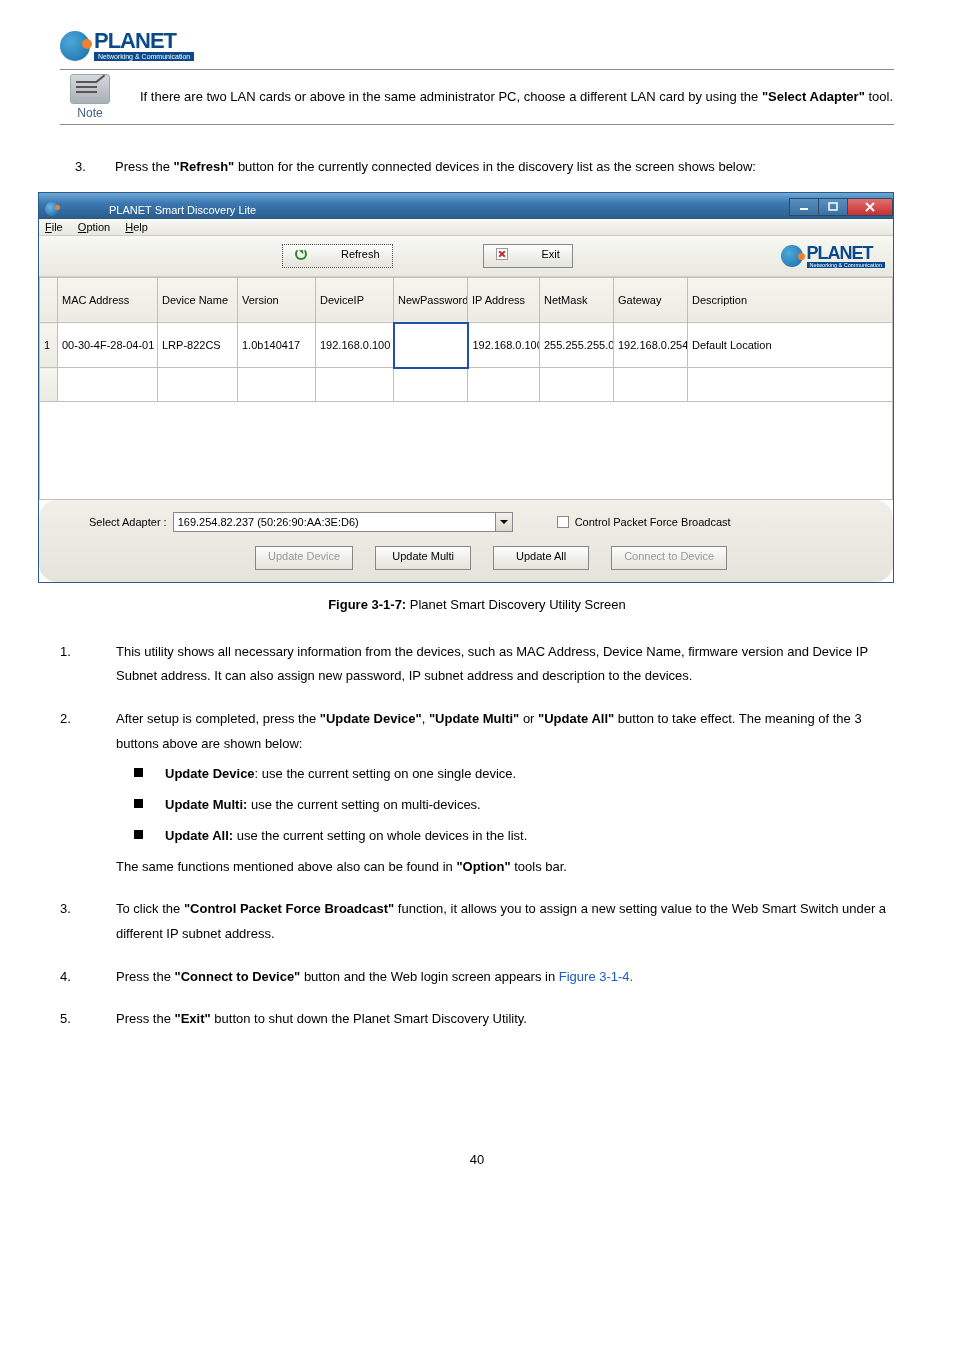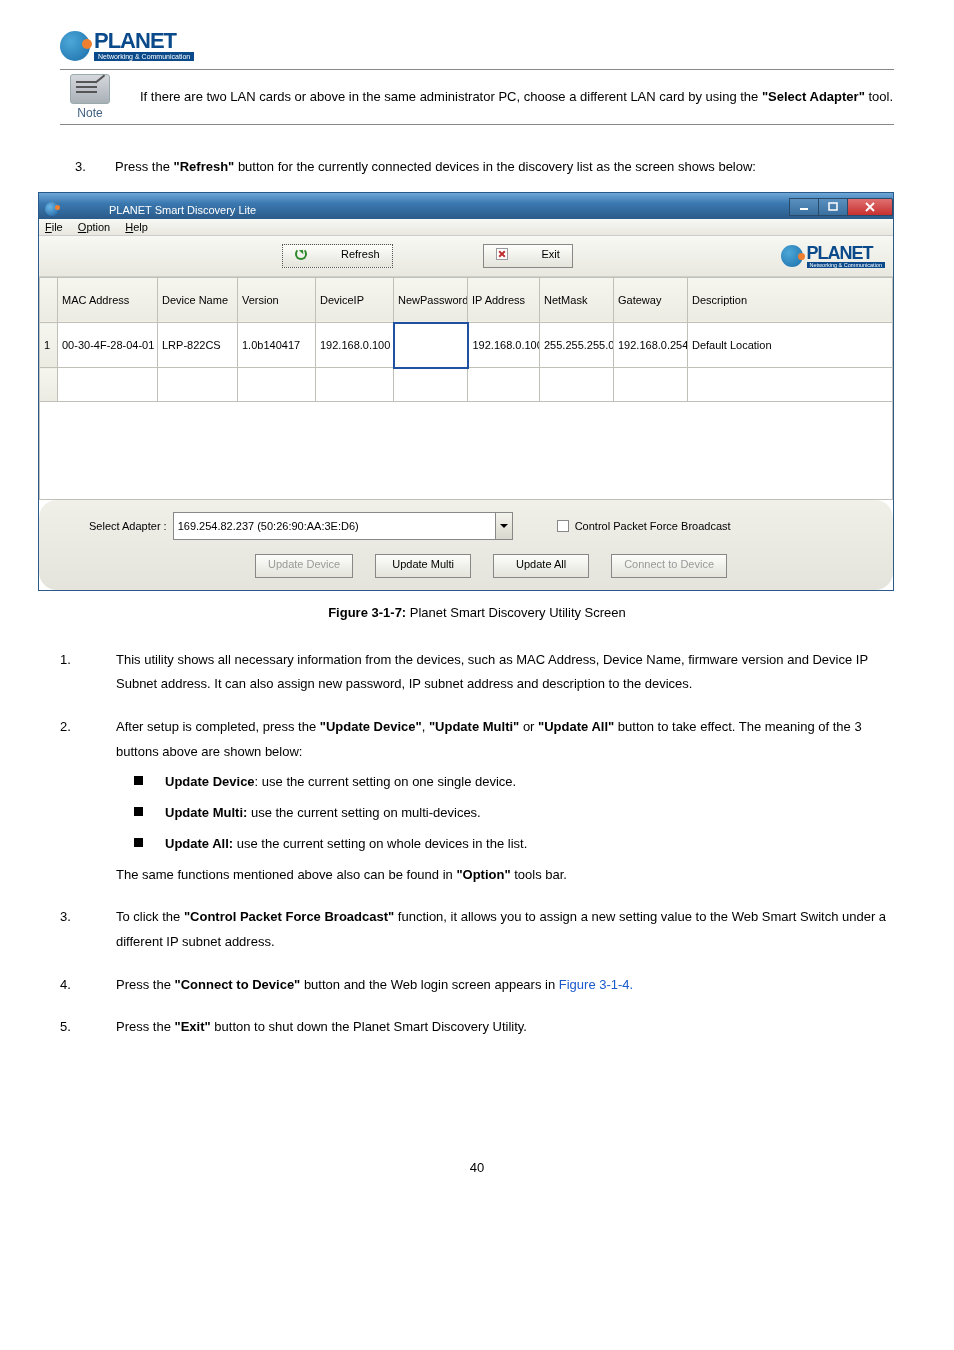"169.254.82.237 (50:26:90:AA:3E:D6)" .combo { height: 28px -> 20px }
